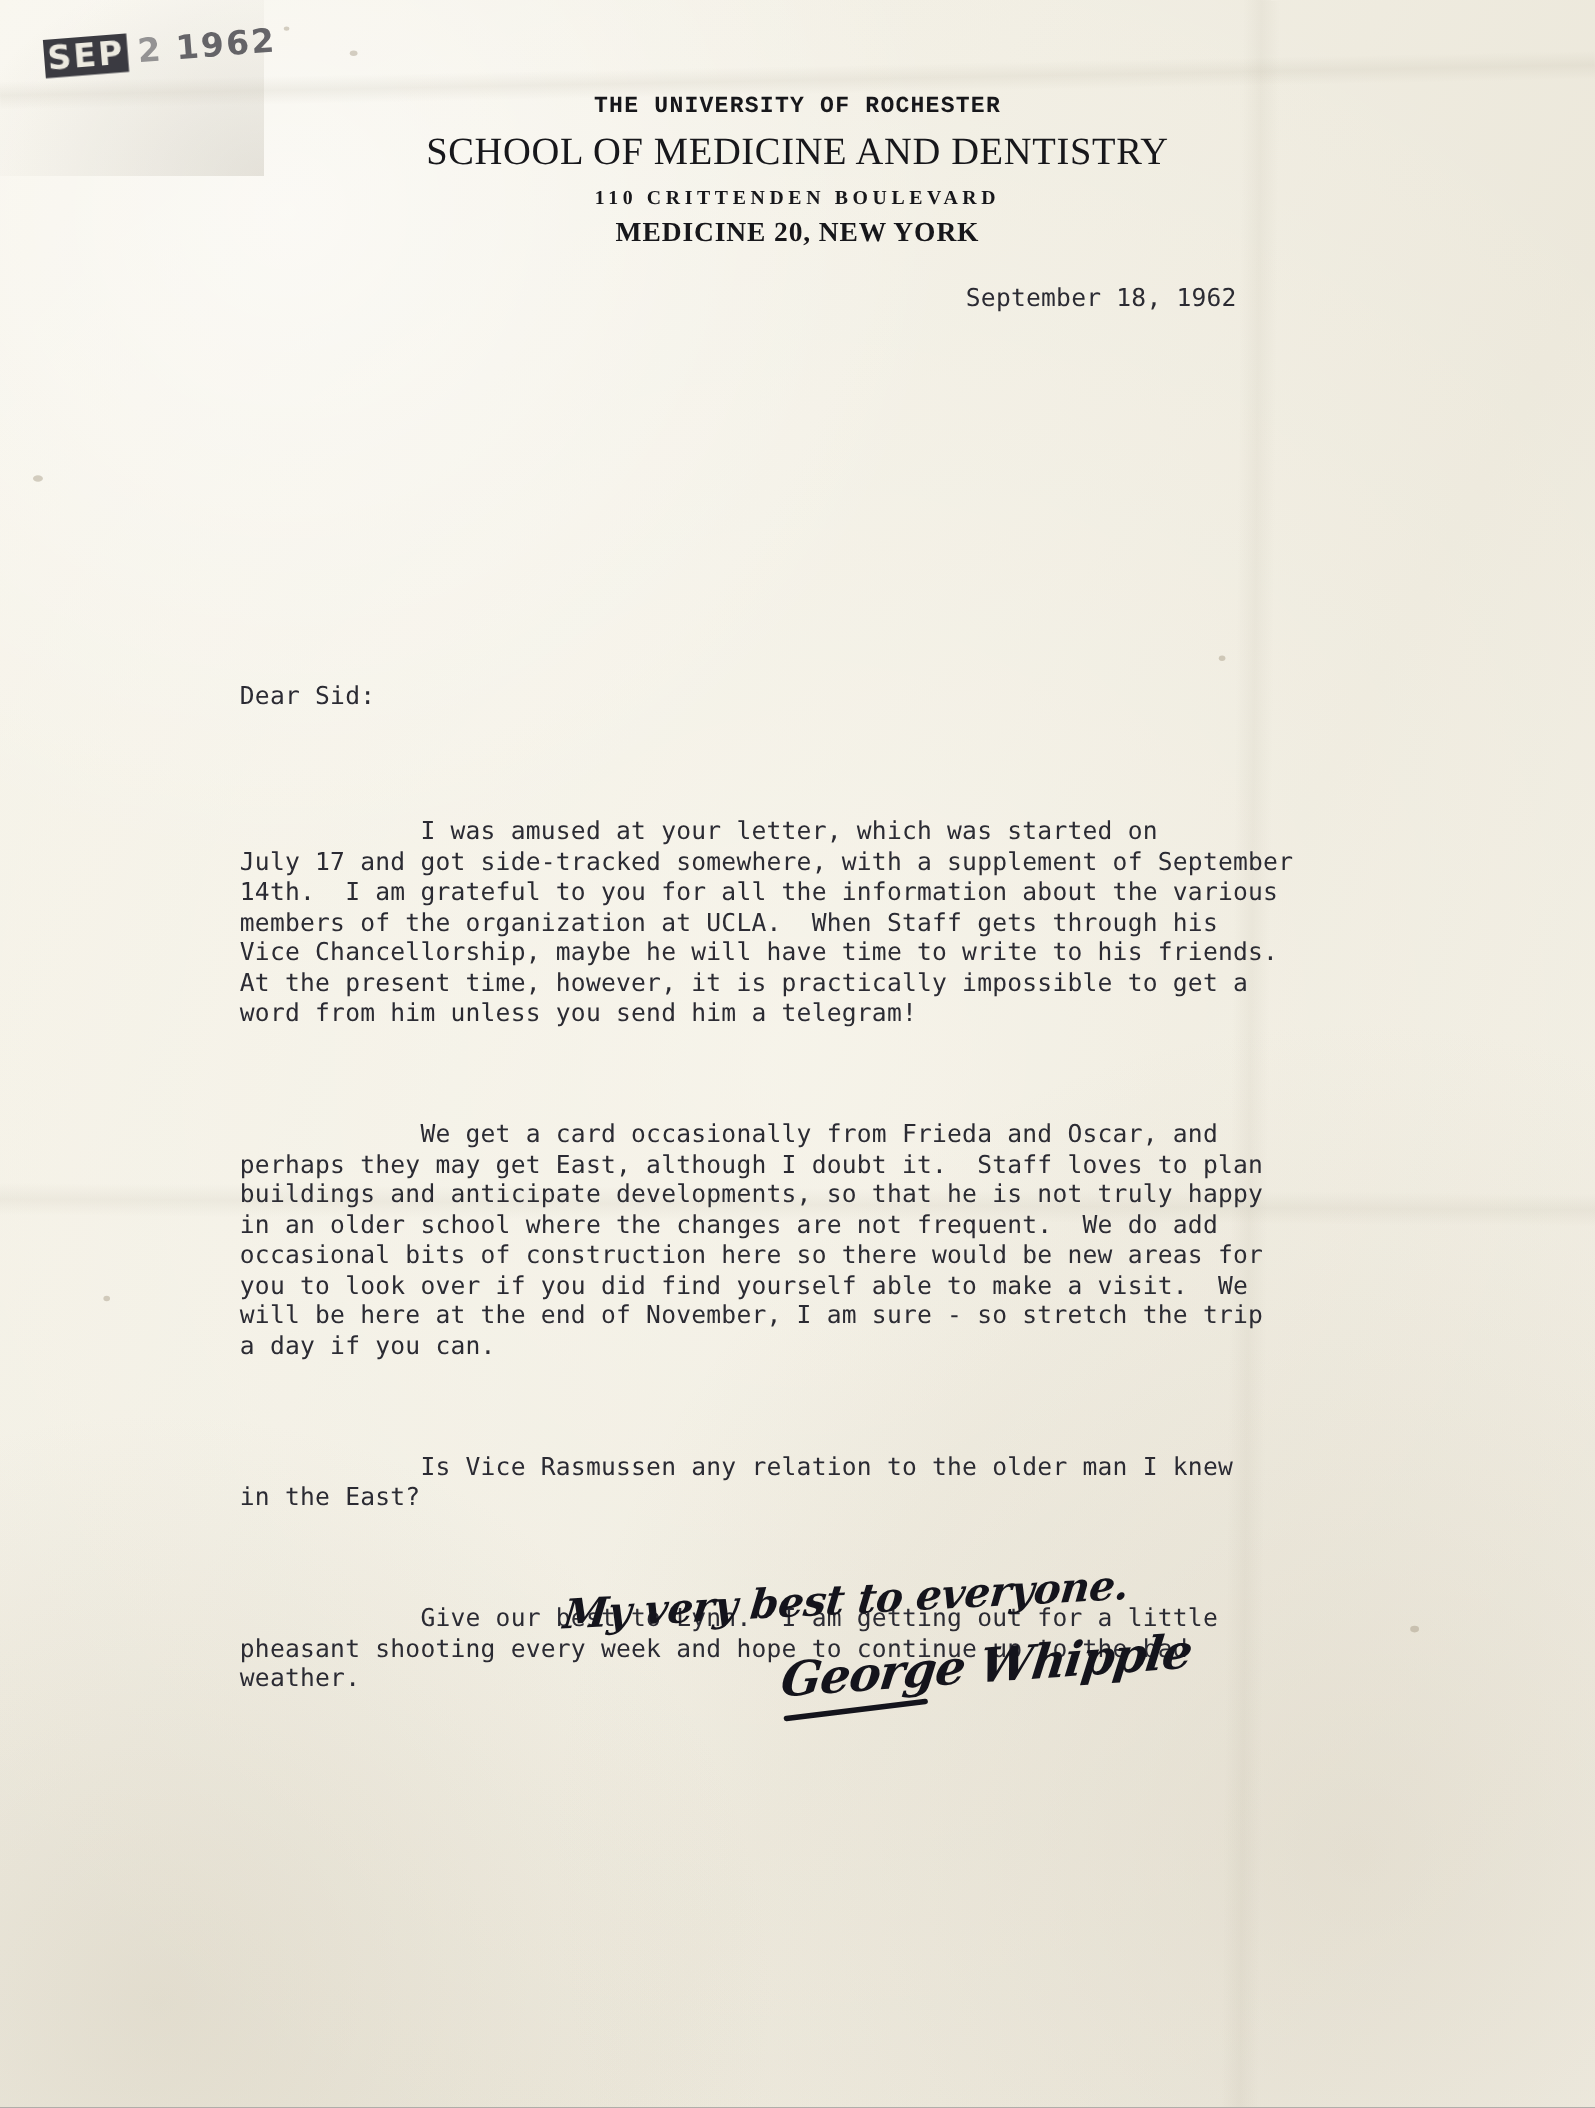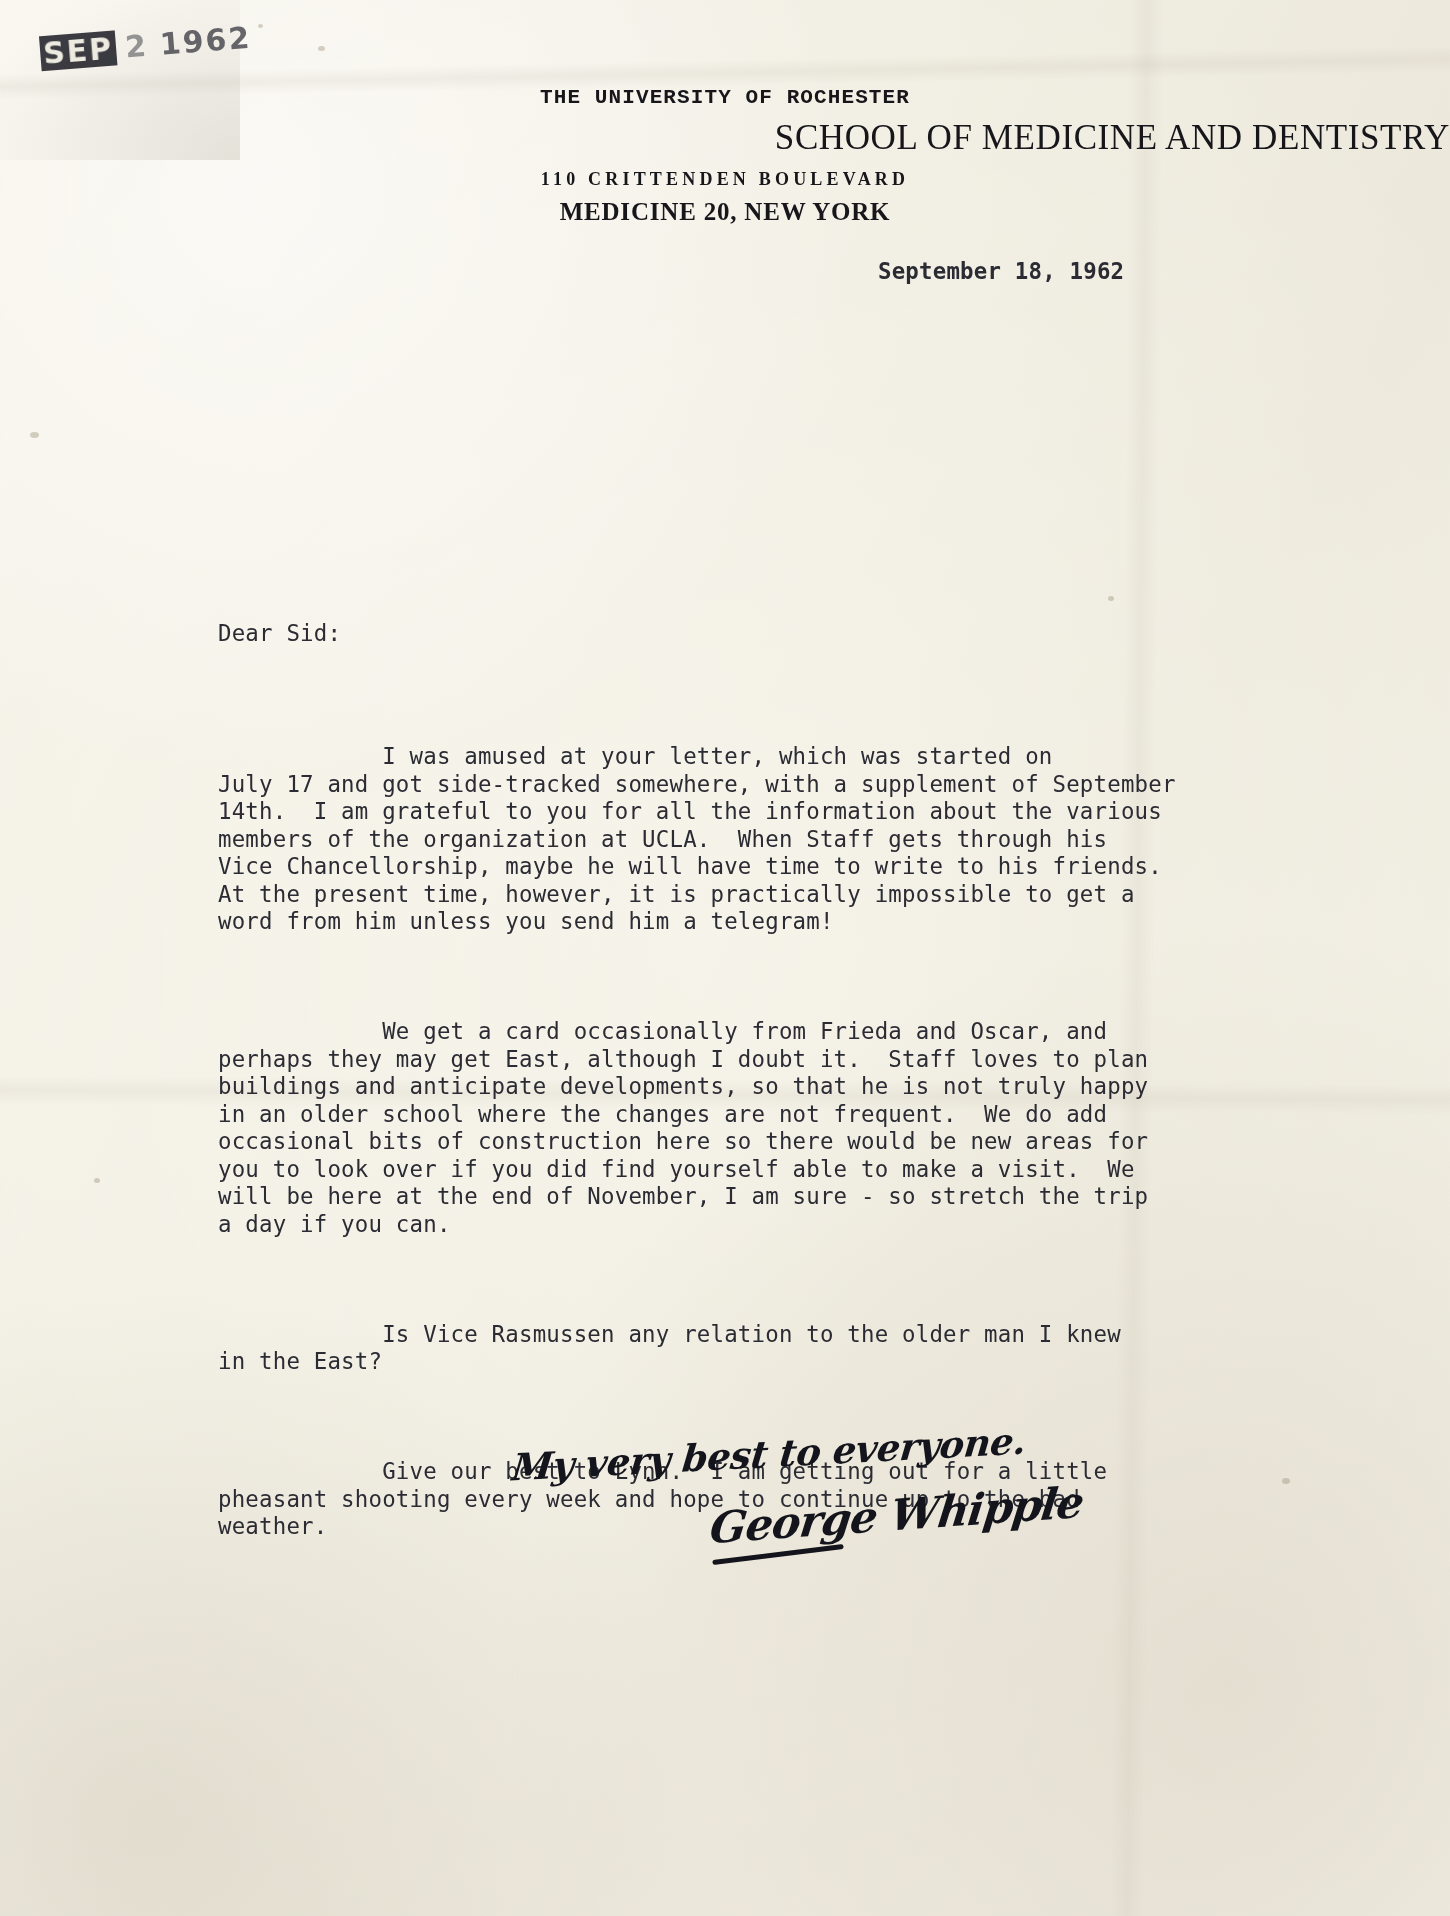"SCHOOL OF MEDICINE AND DENTISTRY" .lh-line2 { text-align: right -> none }
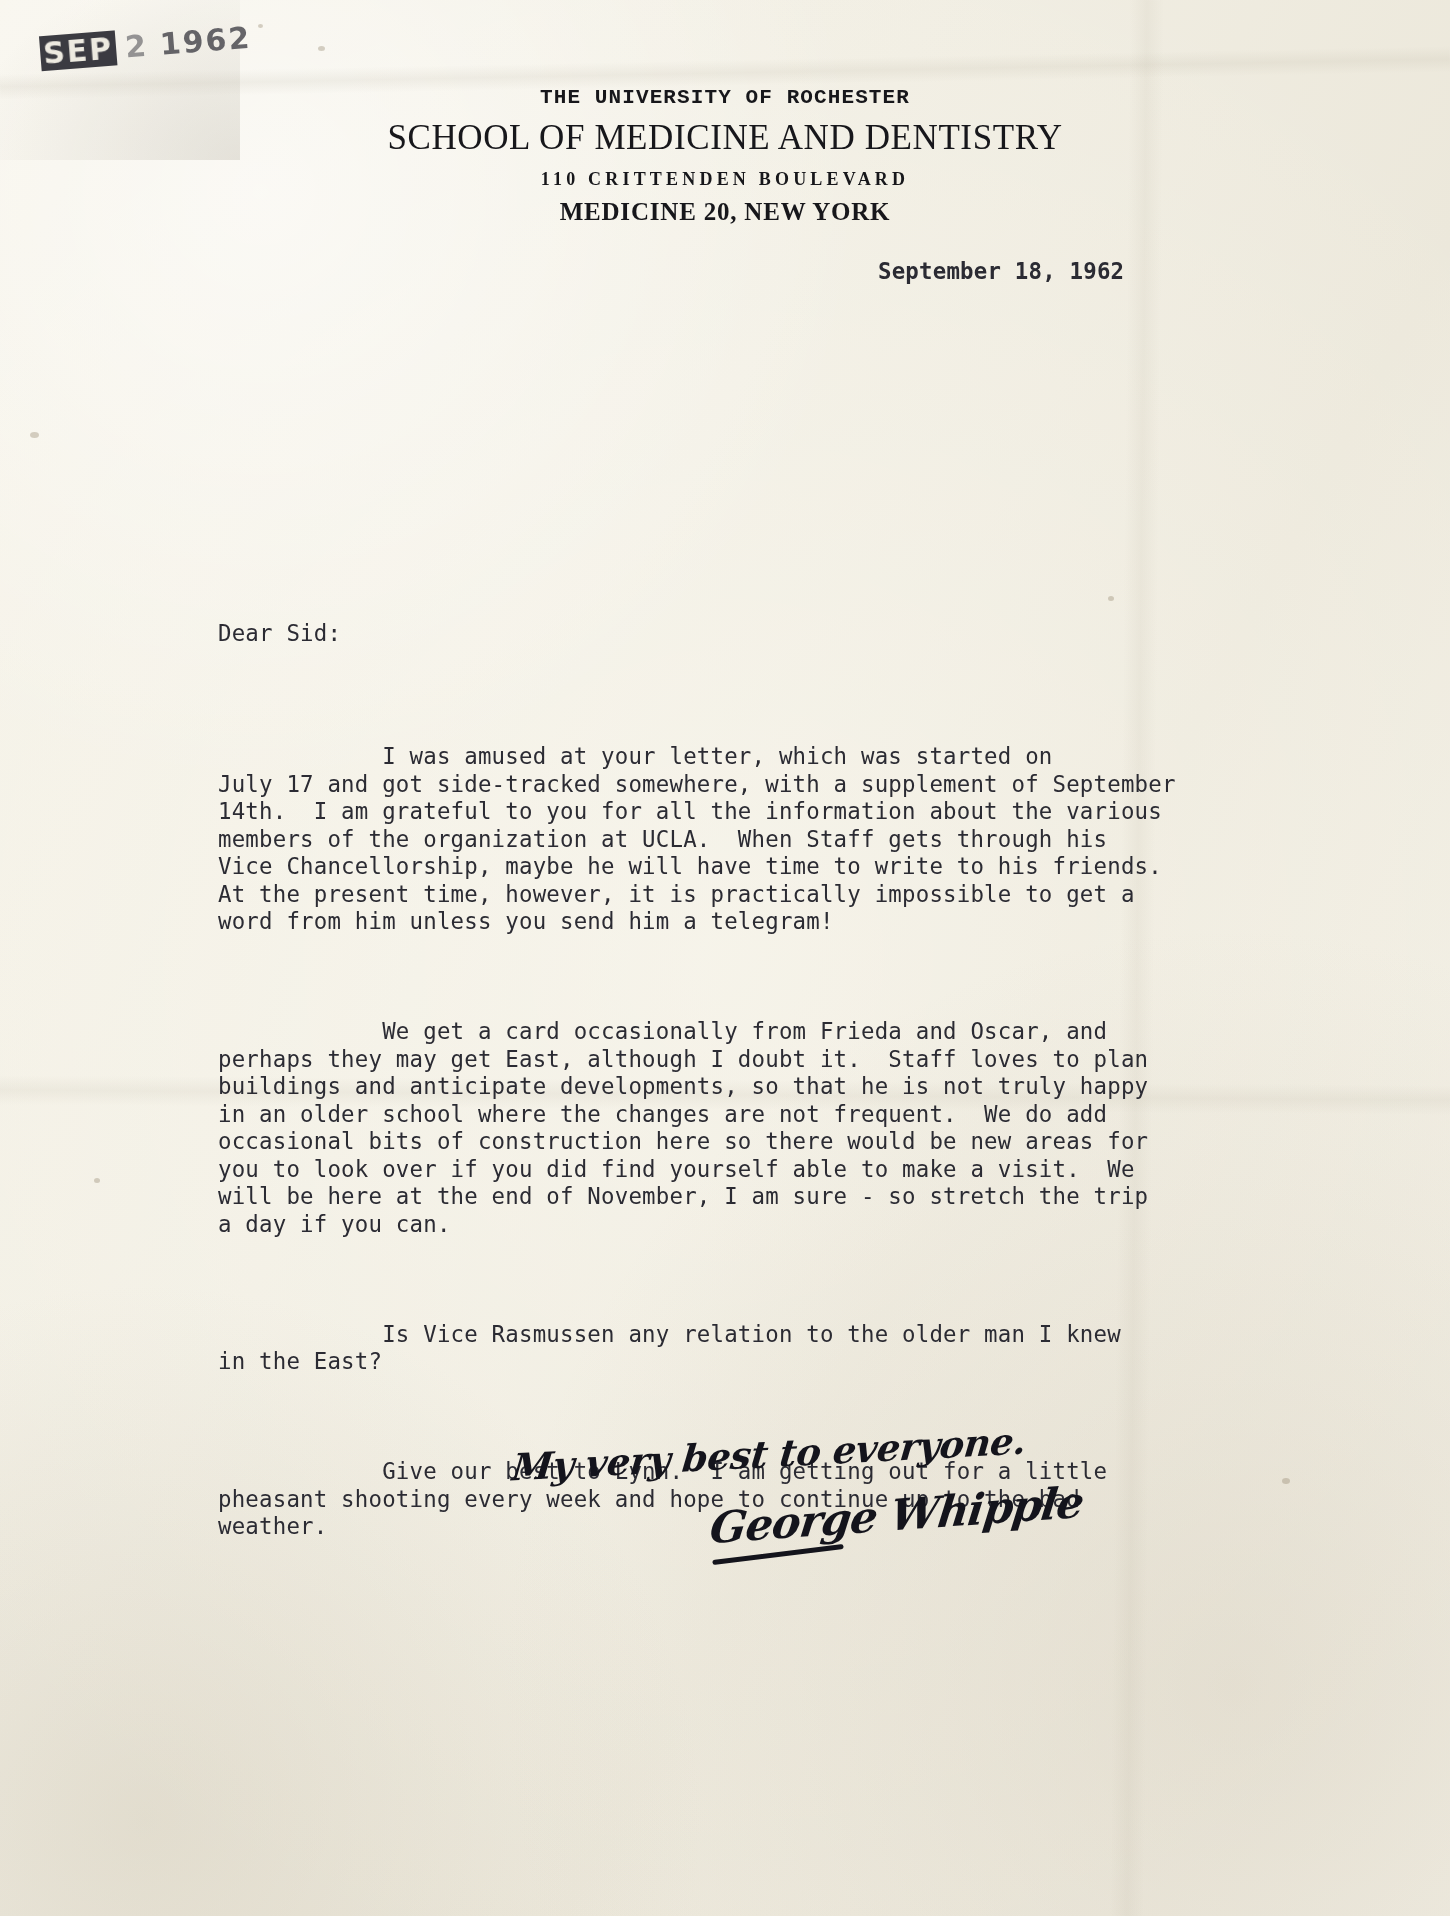"September 18, 1962" .date-line { font-weight: bold -> none }
